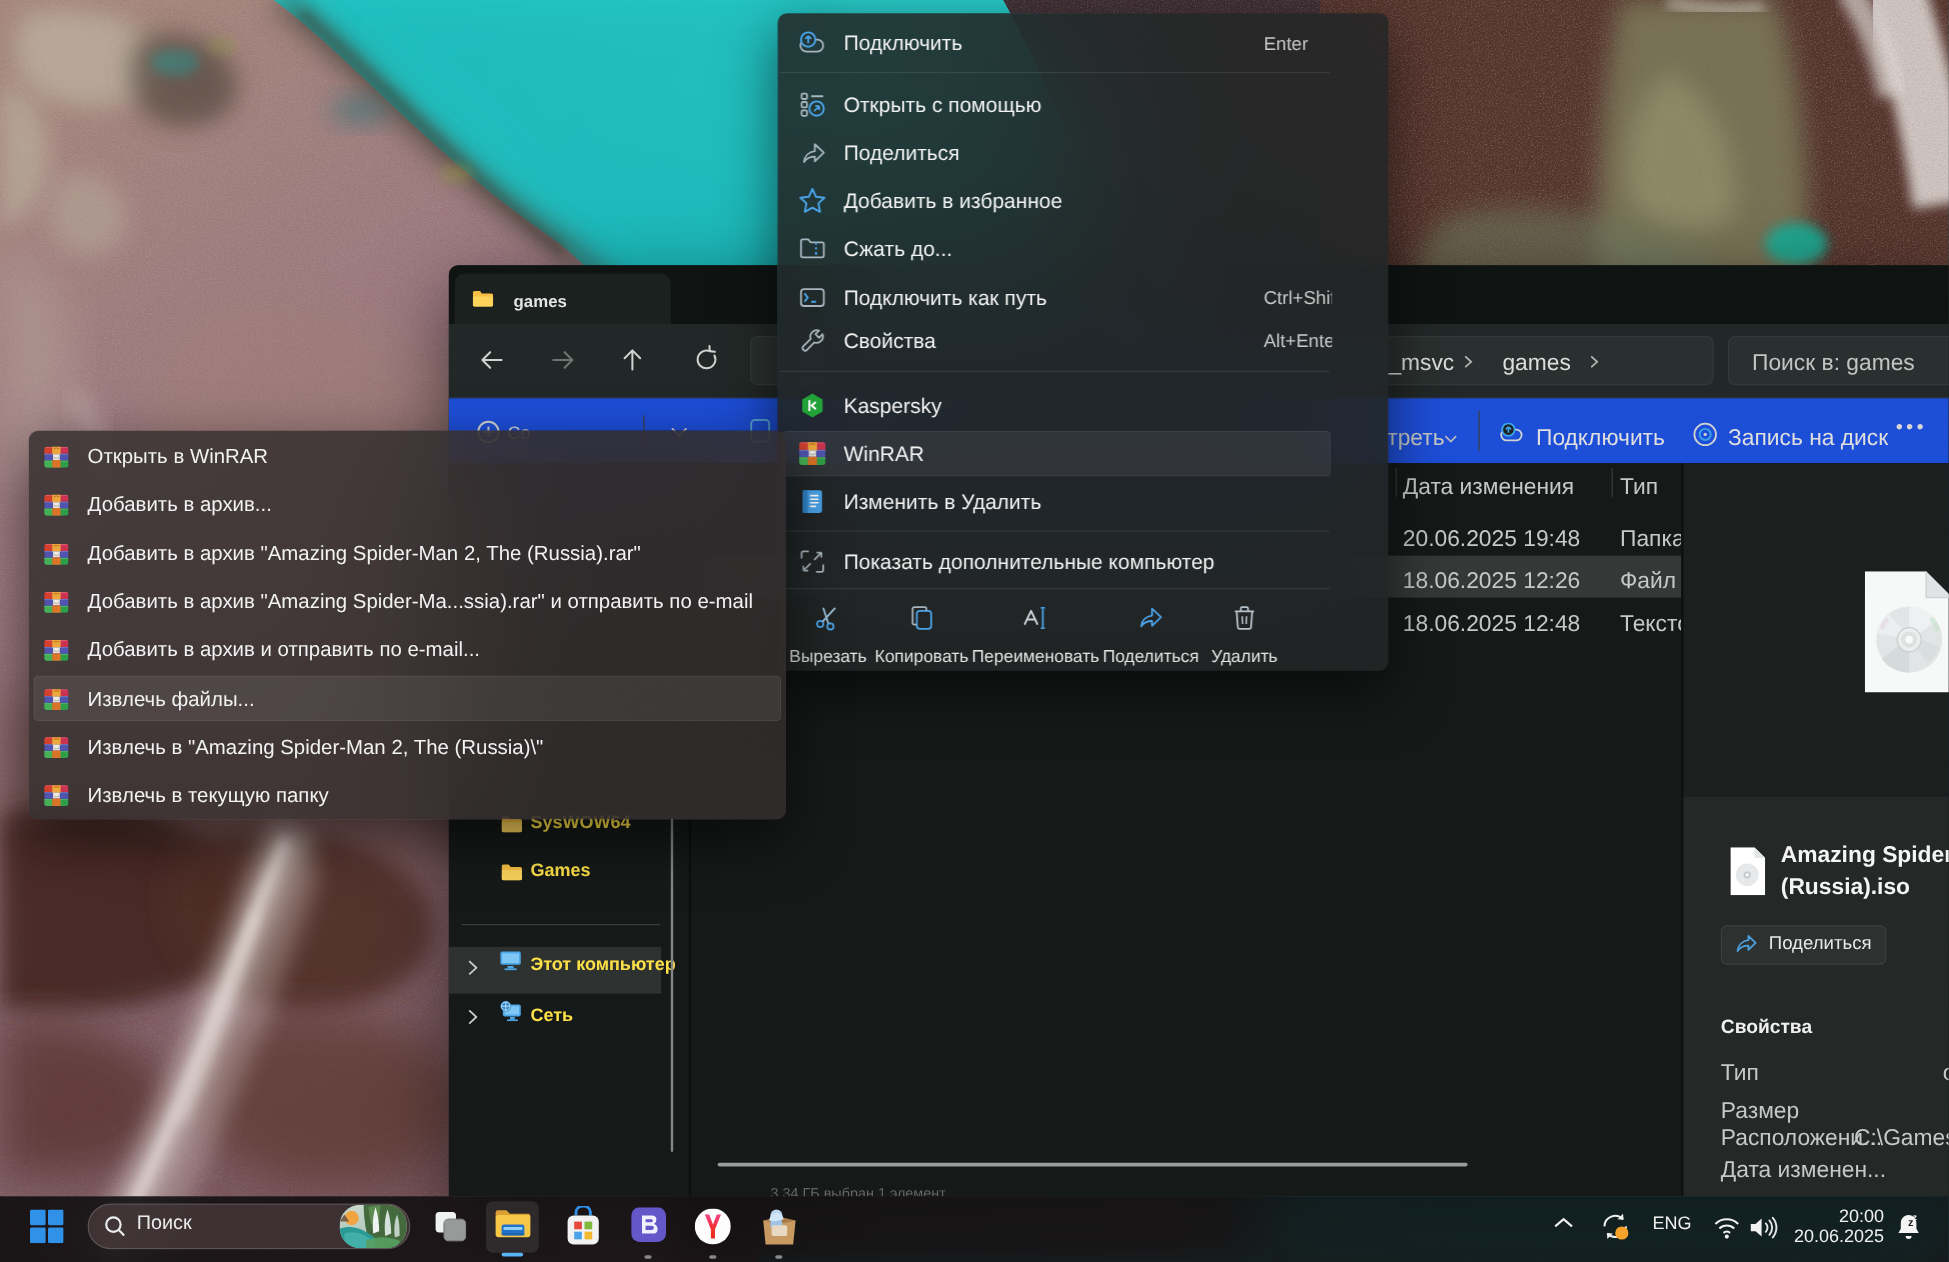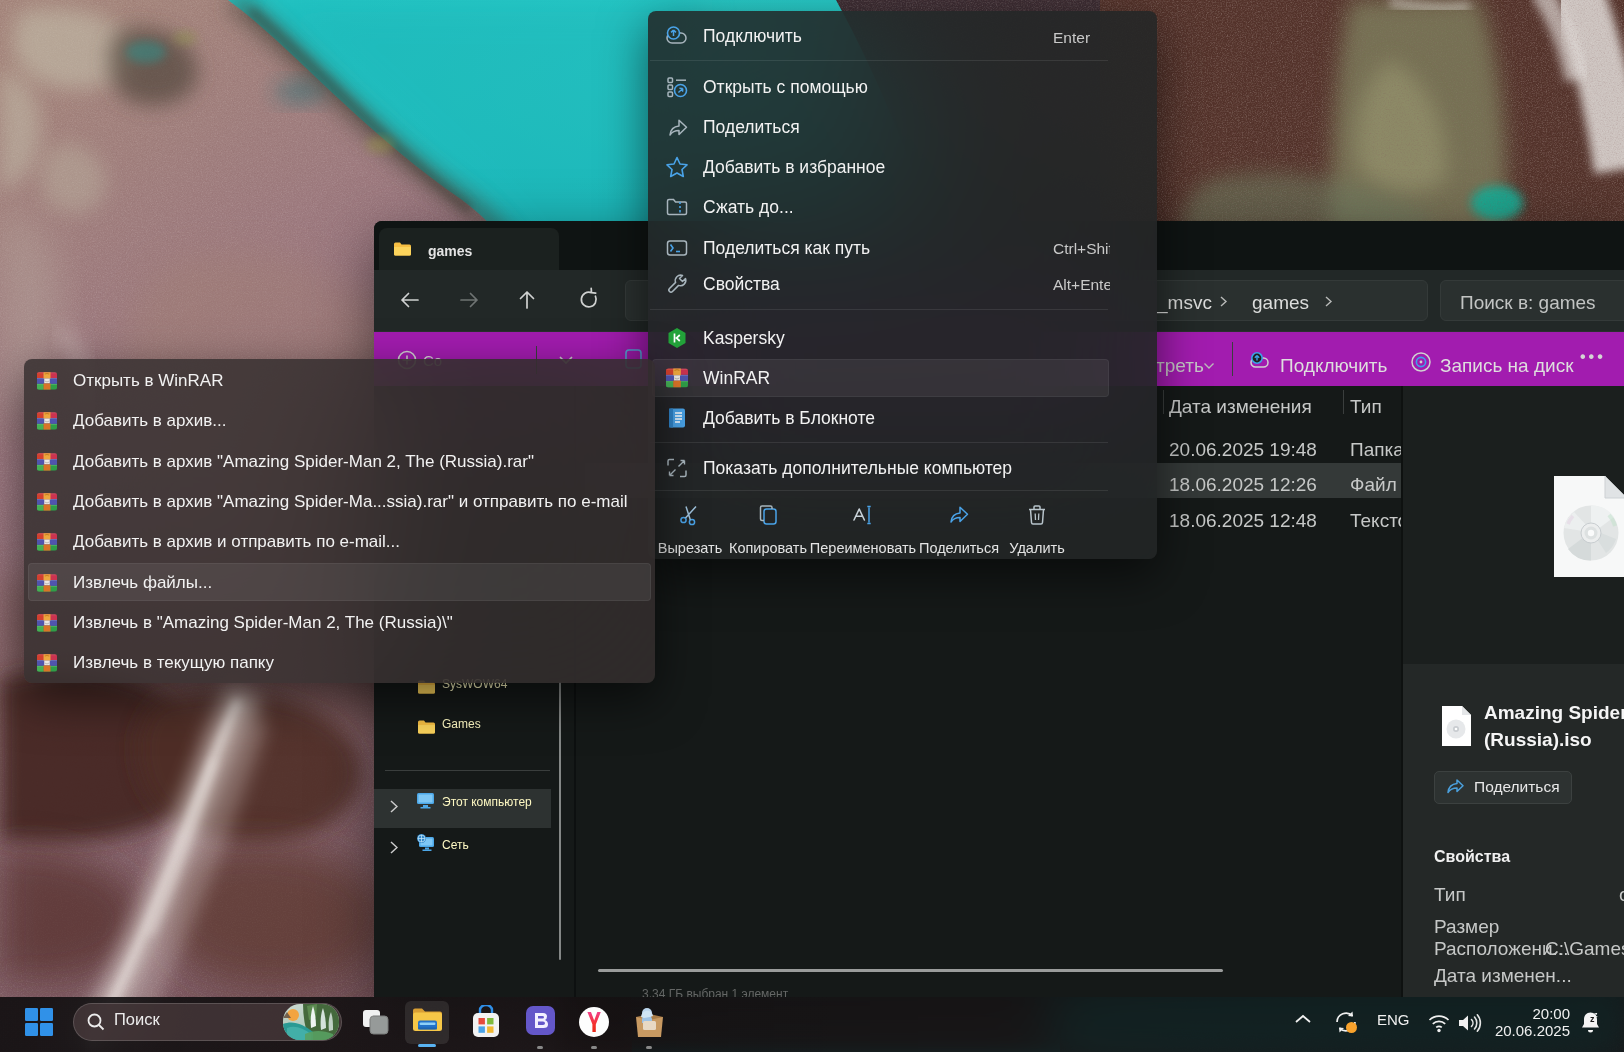"Поделиться как путь" div.cl { text: Поделиться -> Подключить }
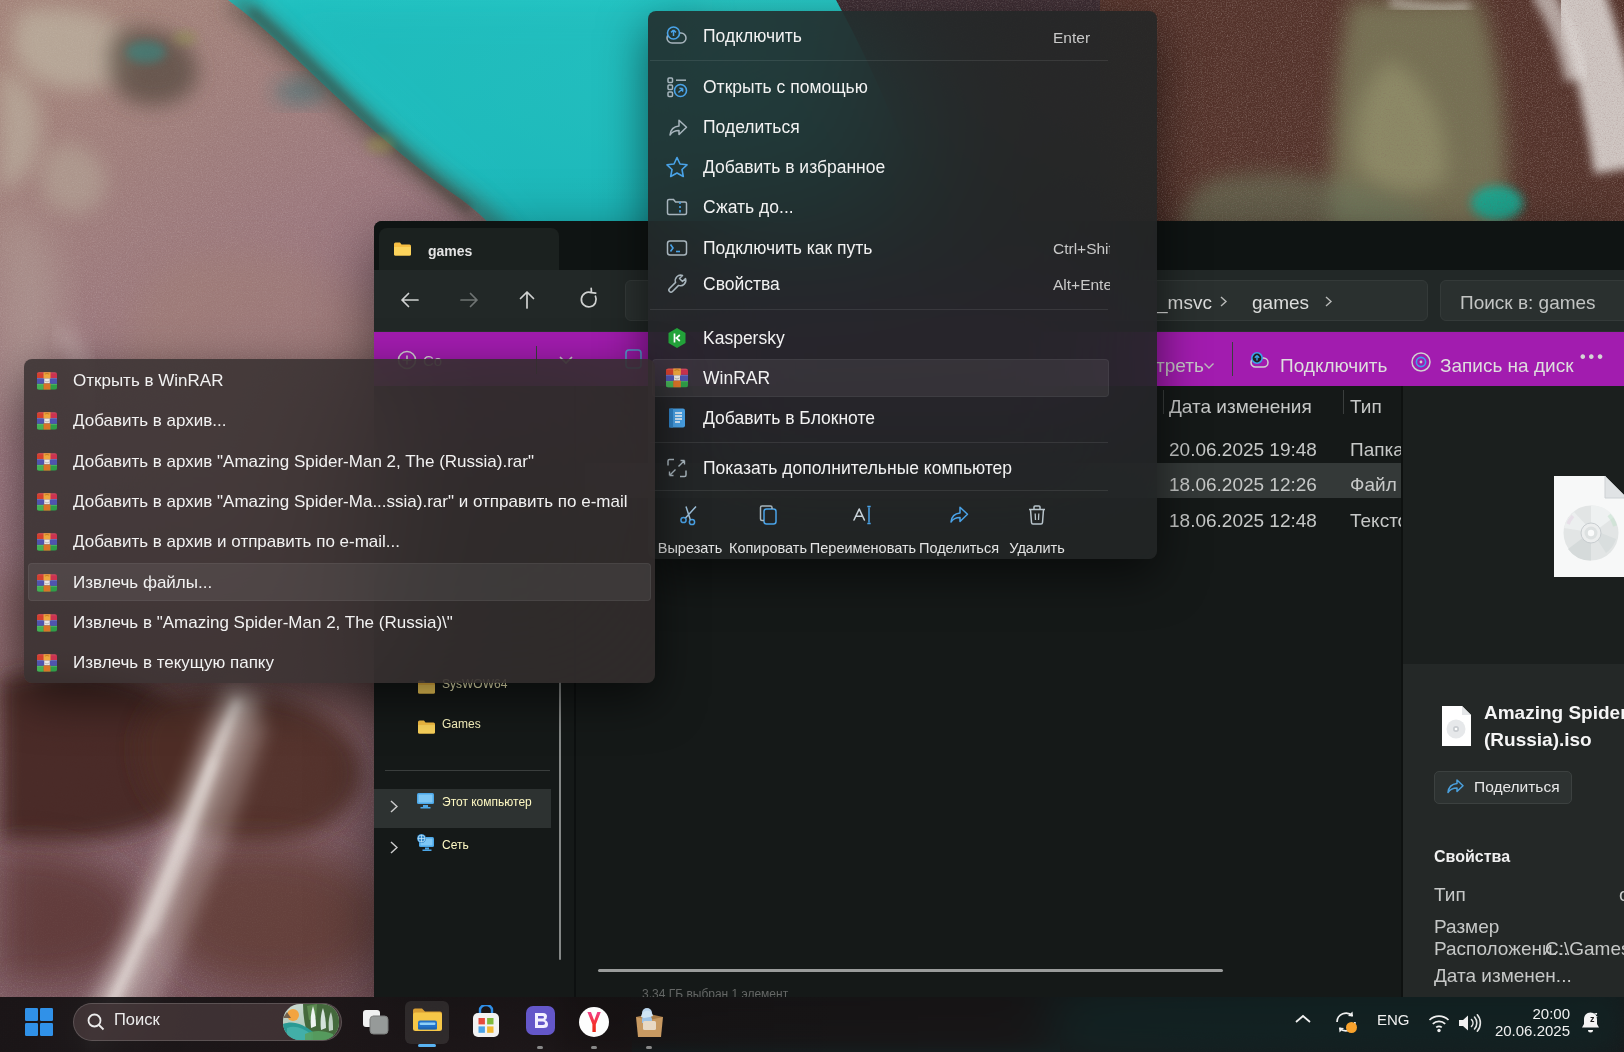"треть" #cmdbar { background: #a21caf -> #1d4ed8 }
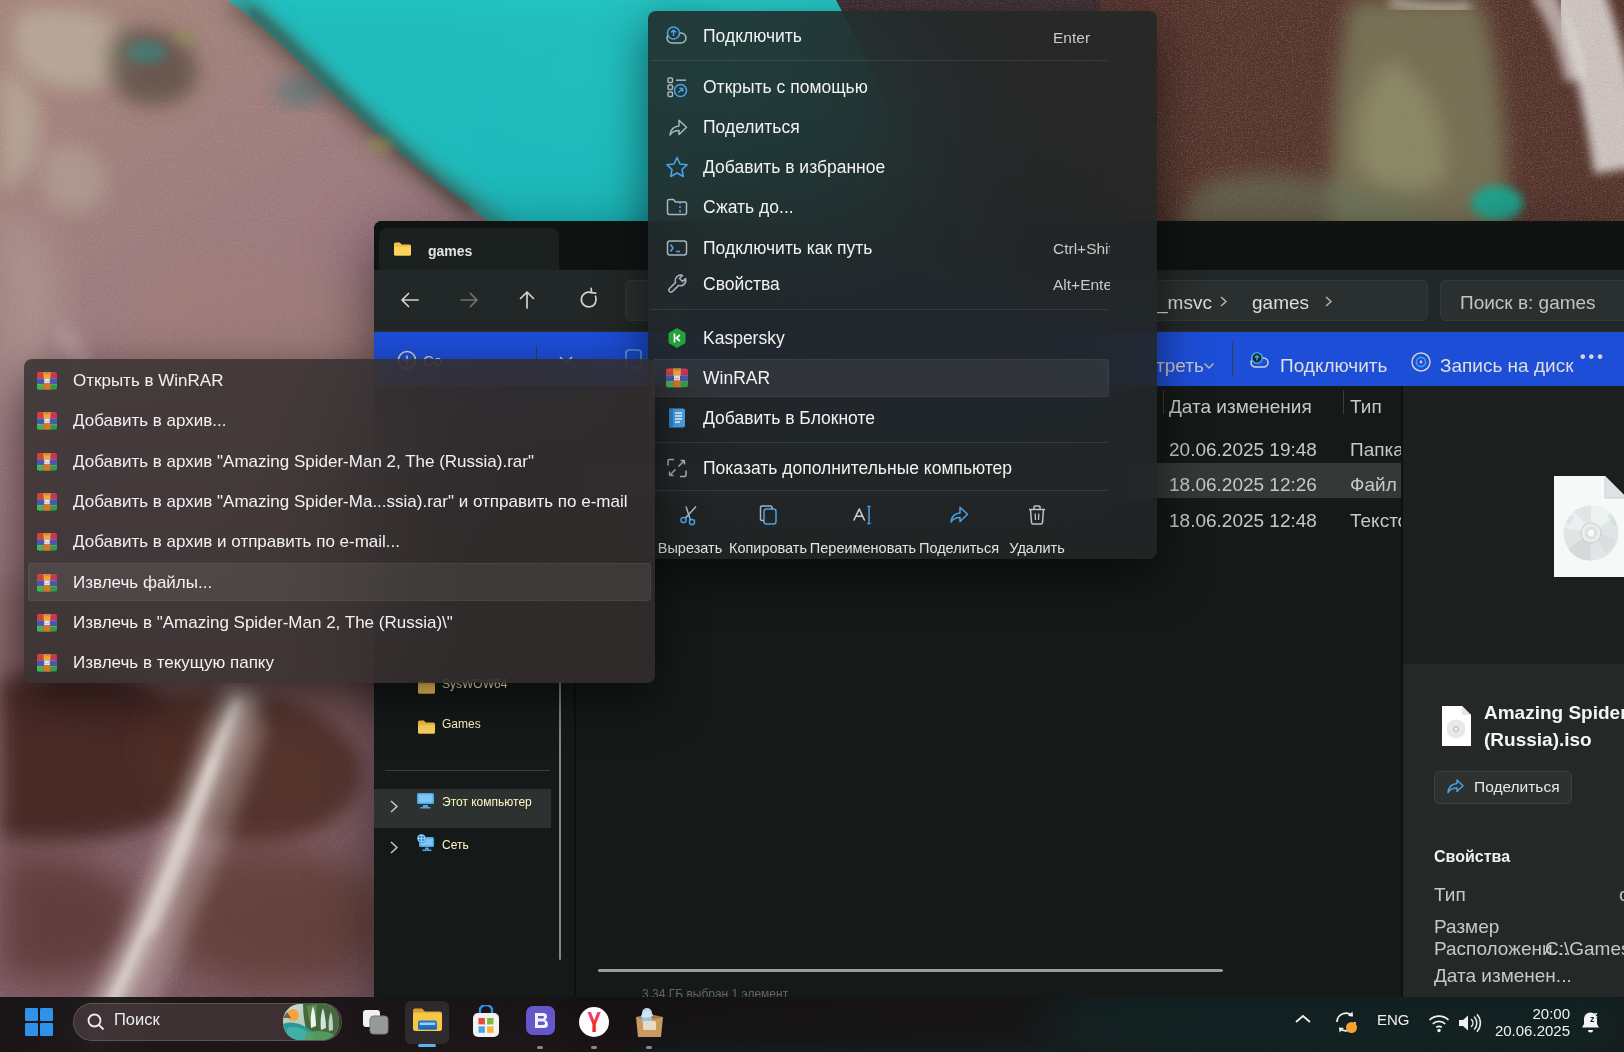"Добавить в Блокноте" div.cl { text: Добавить в Блокноте -> Изменить в Удалить }
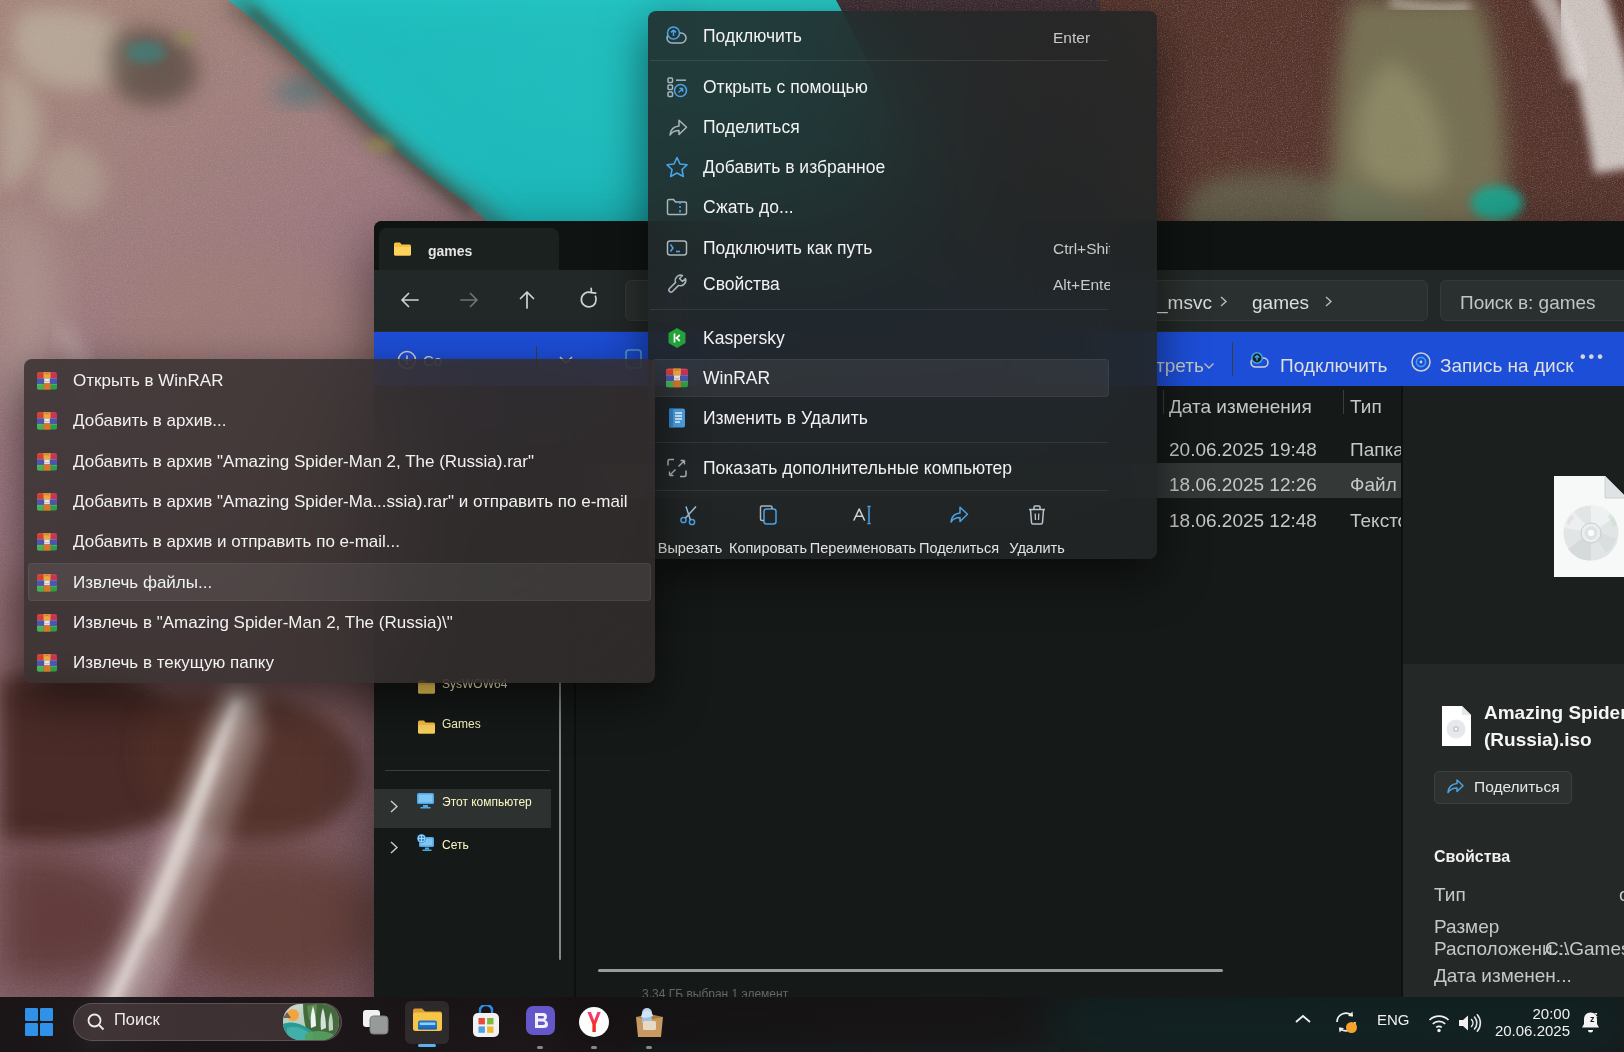"SysWOW64" .navtxt { color: #fef9c3 -> #fde047; font-size: 12px -> 15px; font-weight: none -> bold }
